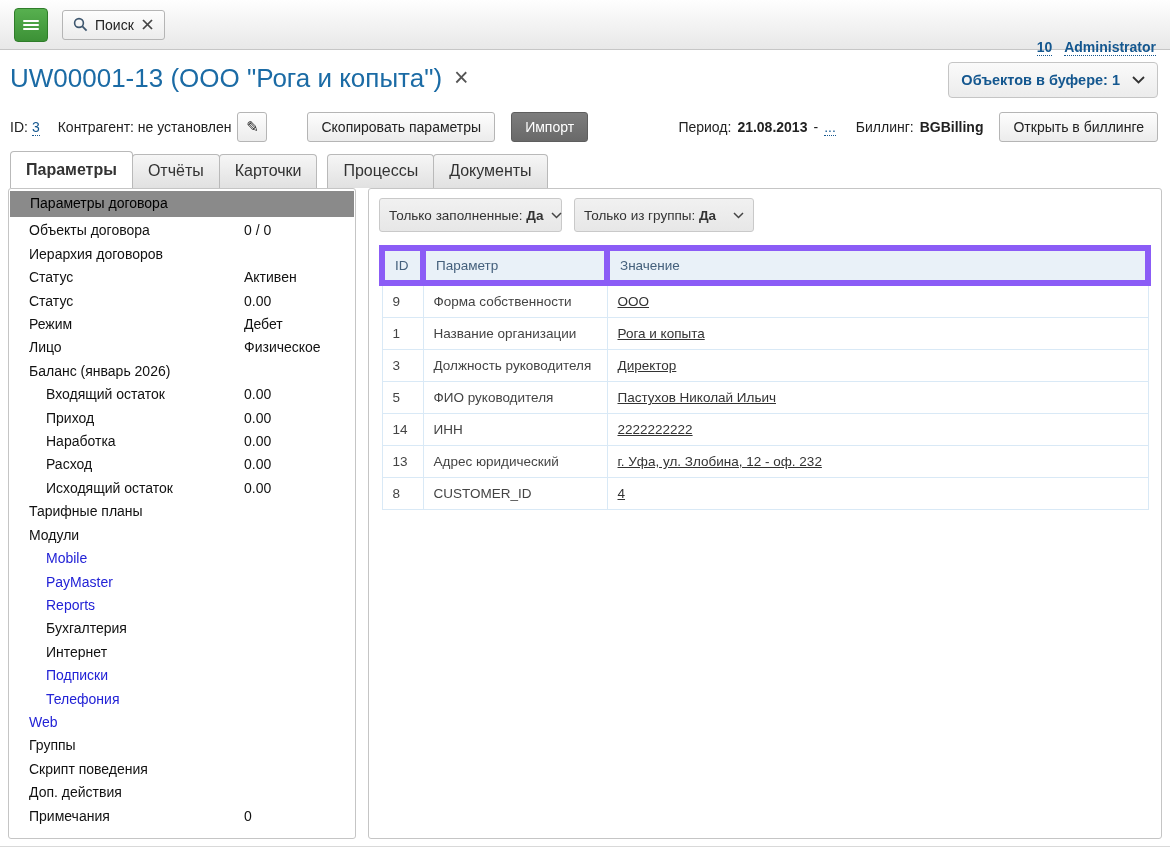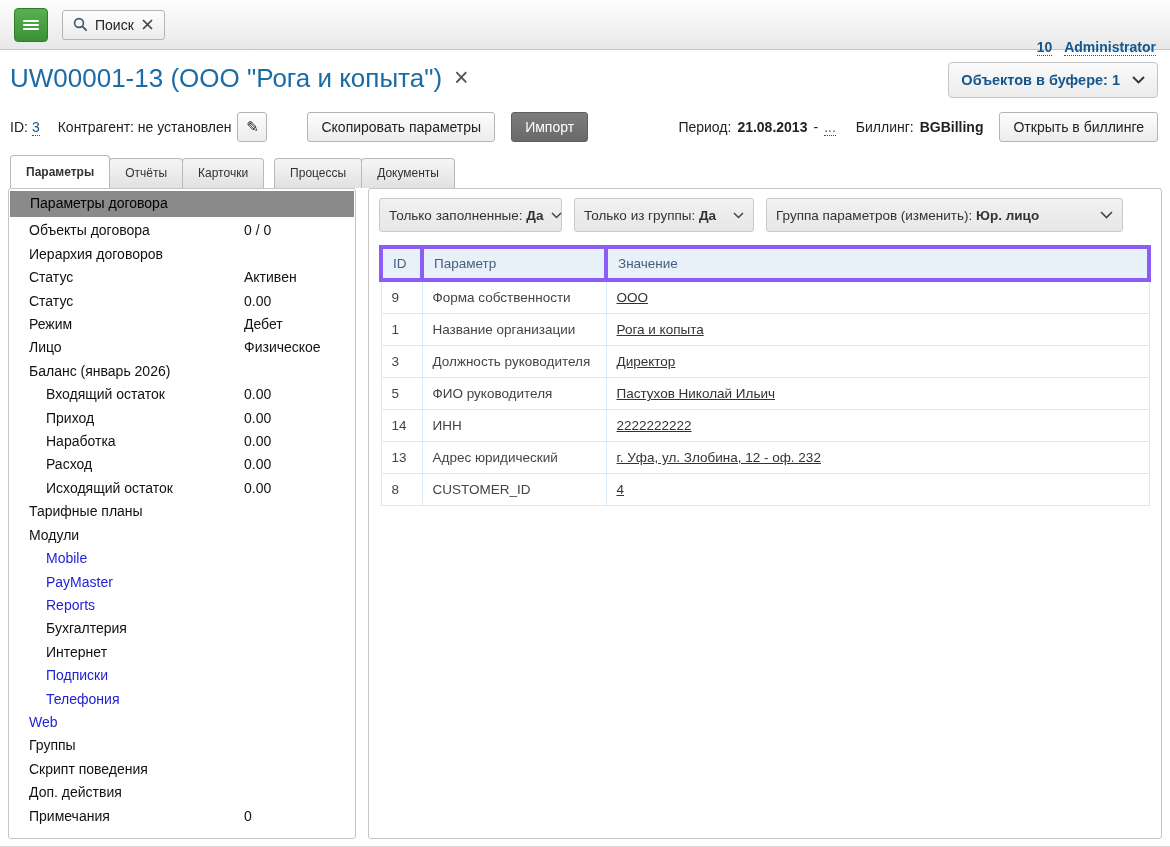"Параметры" .tab { font-size: 12px -> 16px }
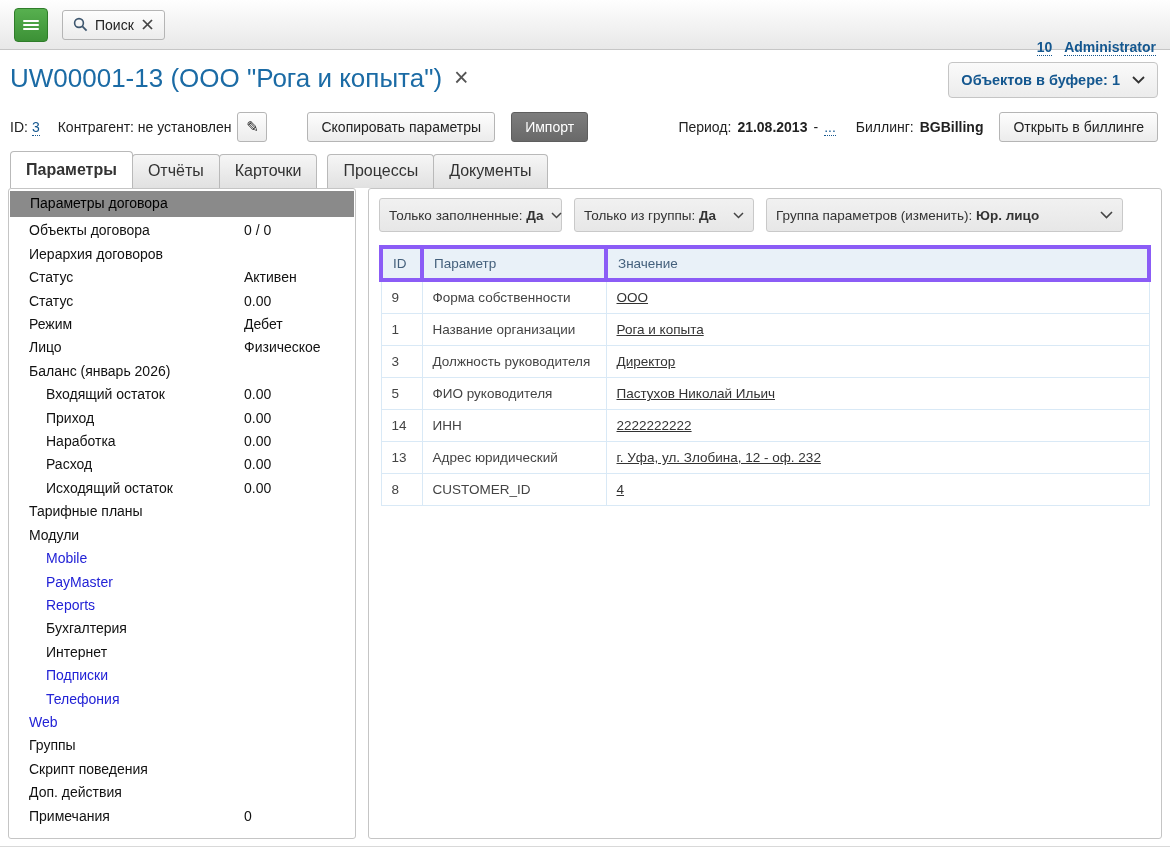"Группа параметров (изменить): Юр. лицо" div.filter { html: <div> <span> <span>Группа параметров (изменить):</span> <b>Юр. лицо</b> </span> <span> <svg> <polyline></polyline> </svg> </span> </div> -> none }
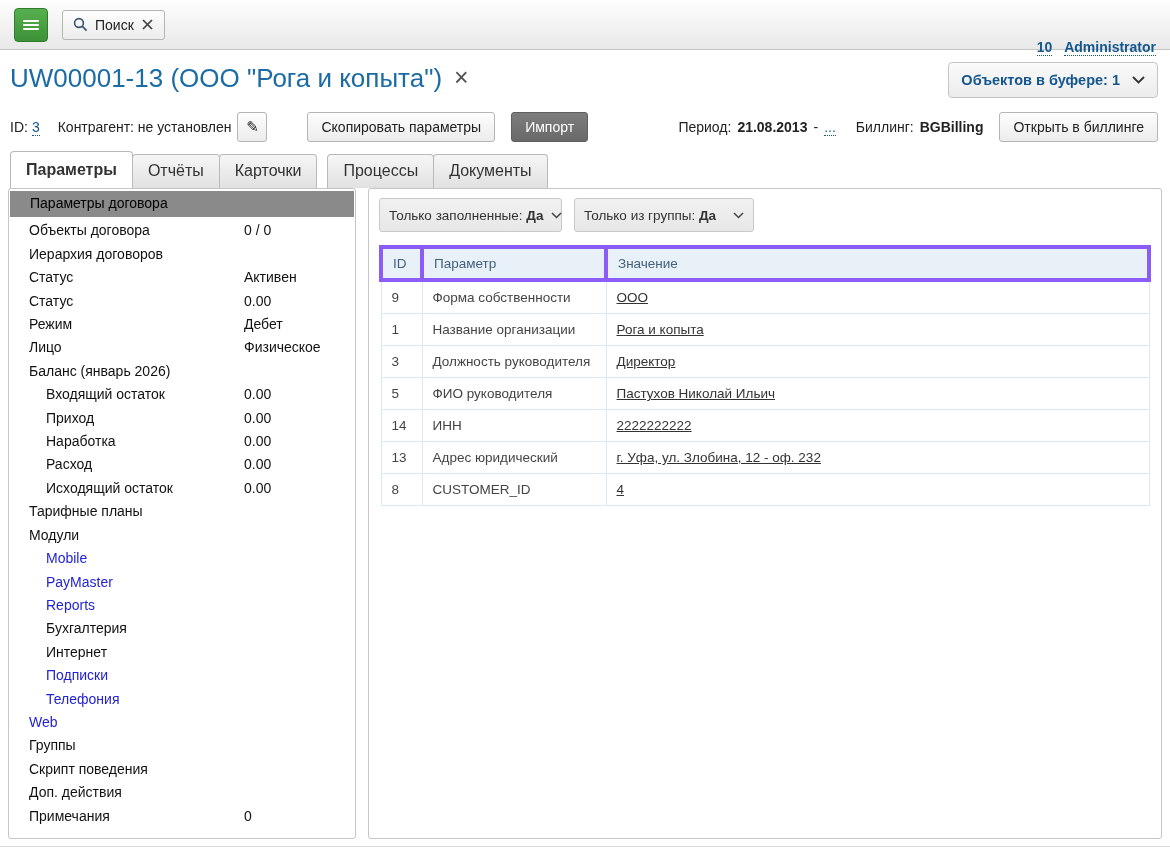"ID" table.params th { border: 4px solid #8b5cf6 -> 6px solid #8b5cf6 }
